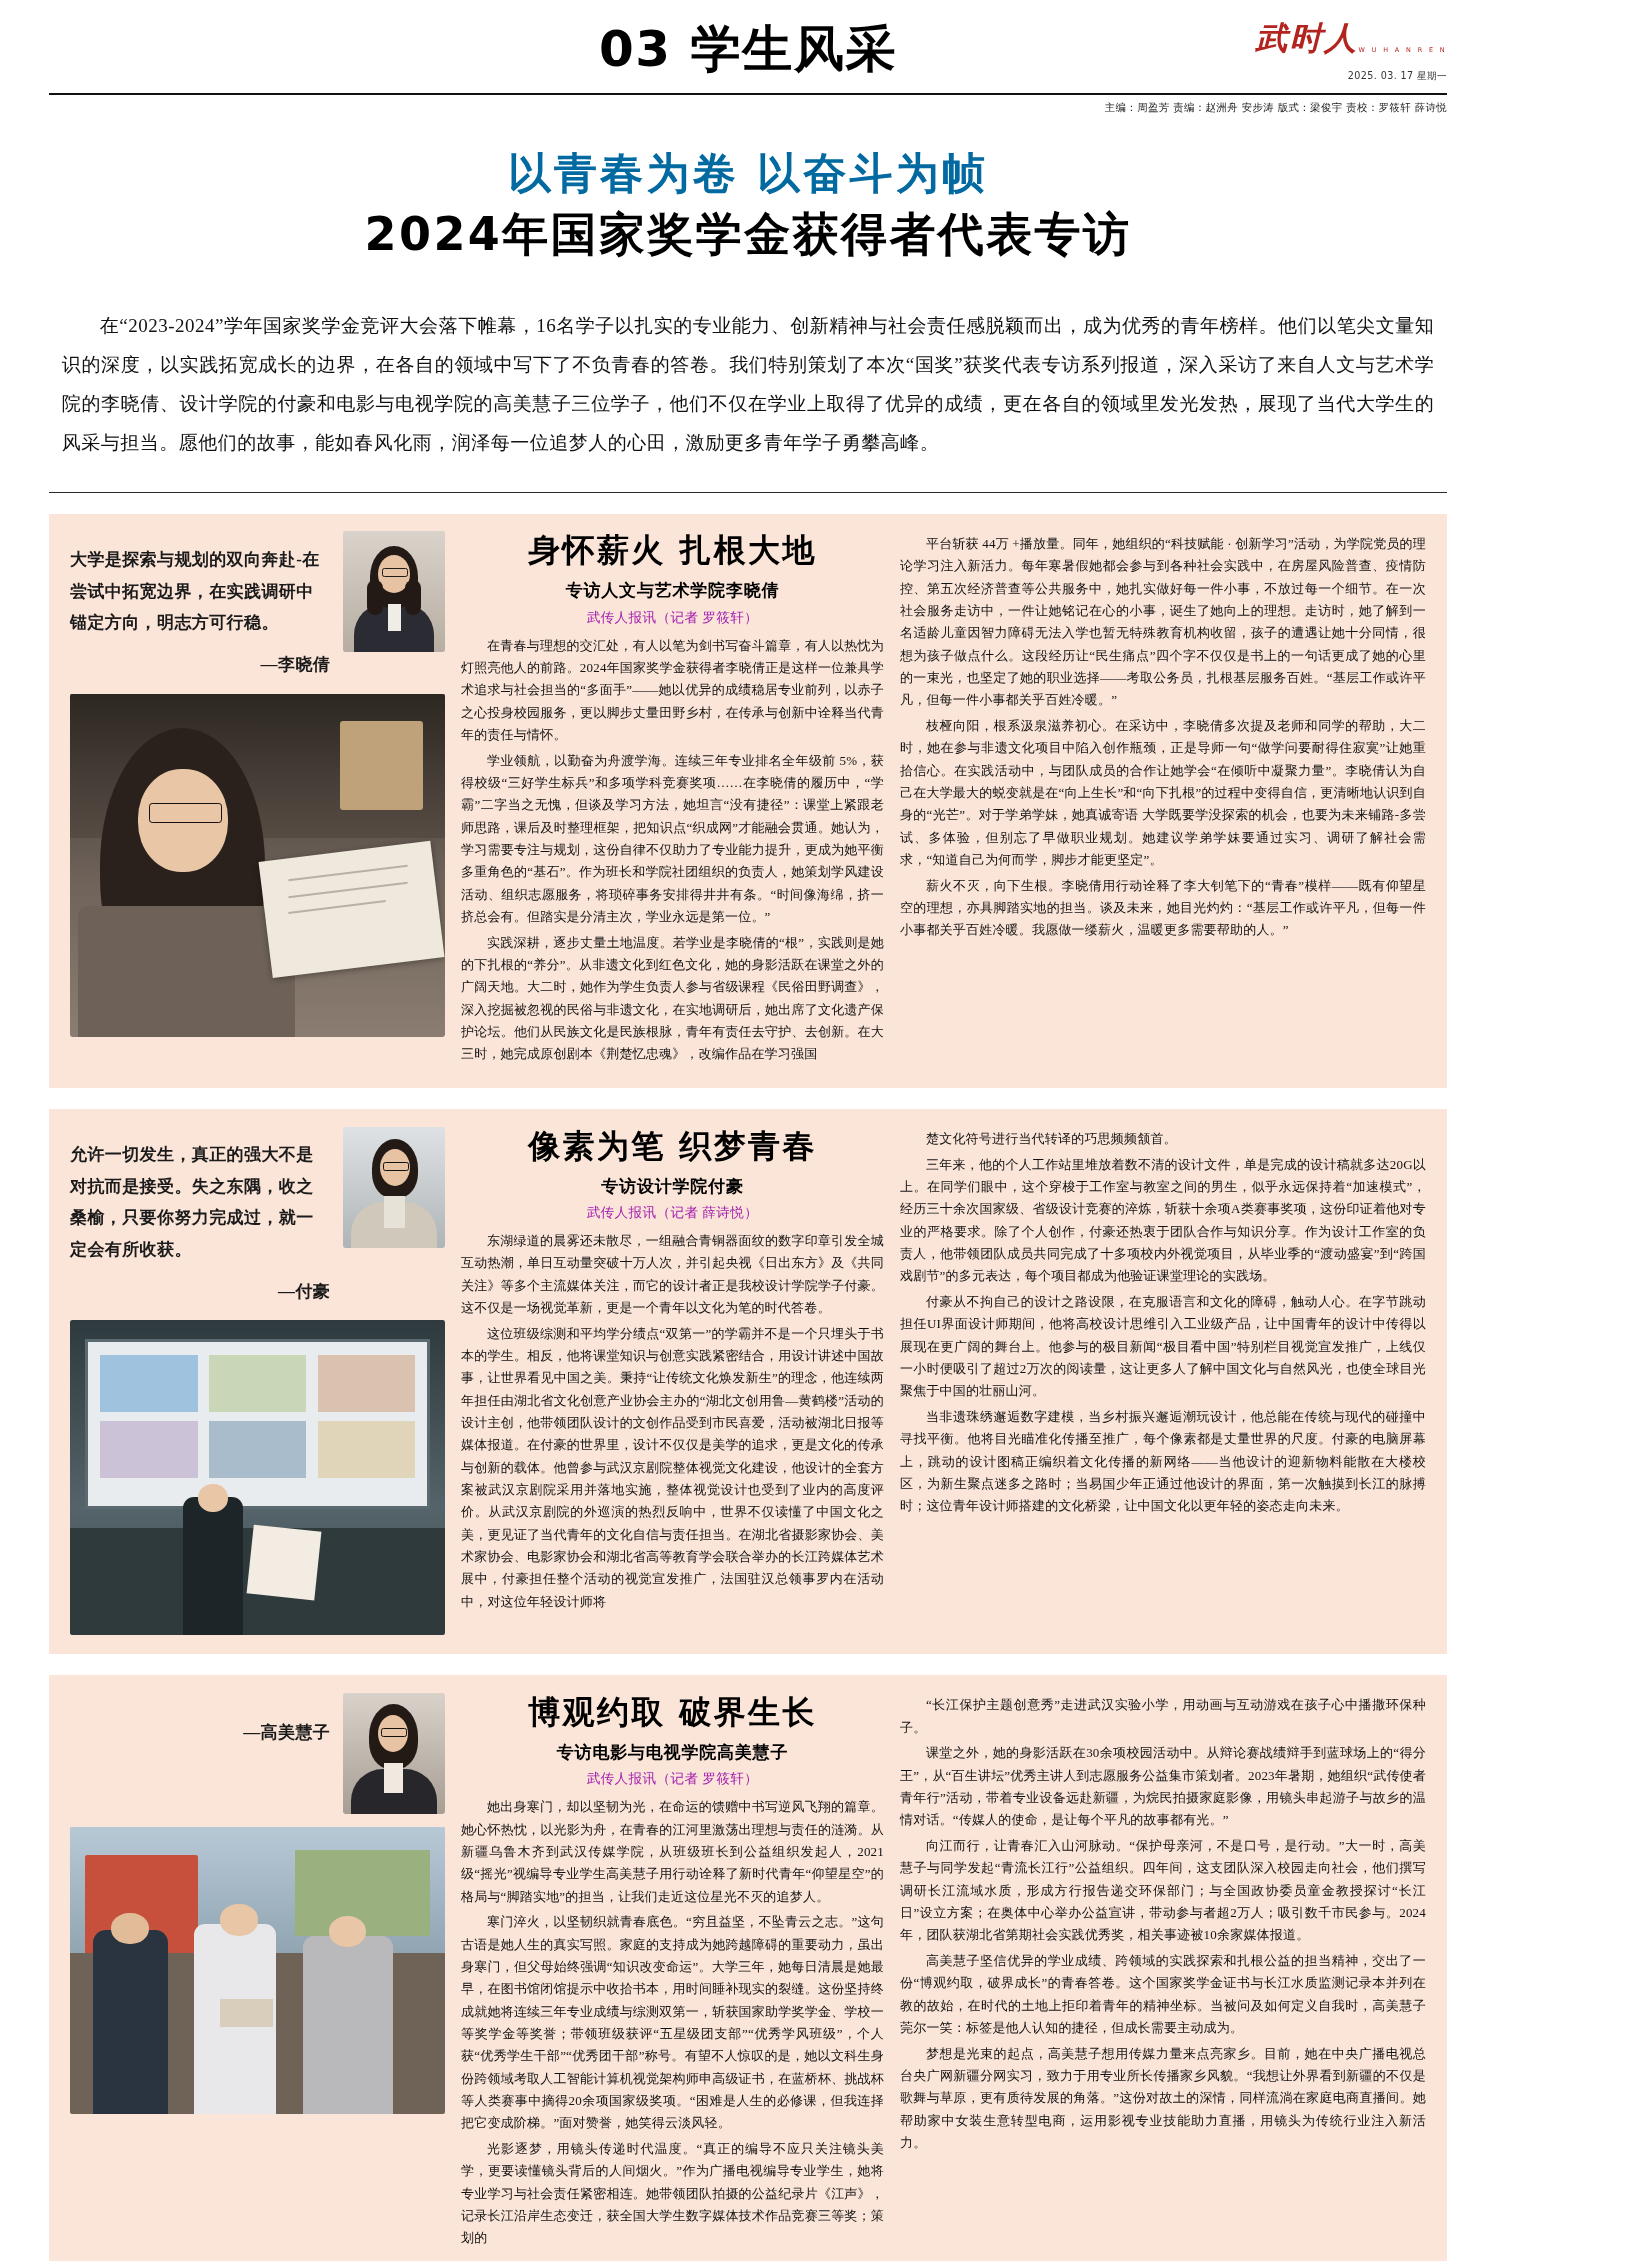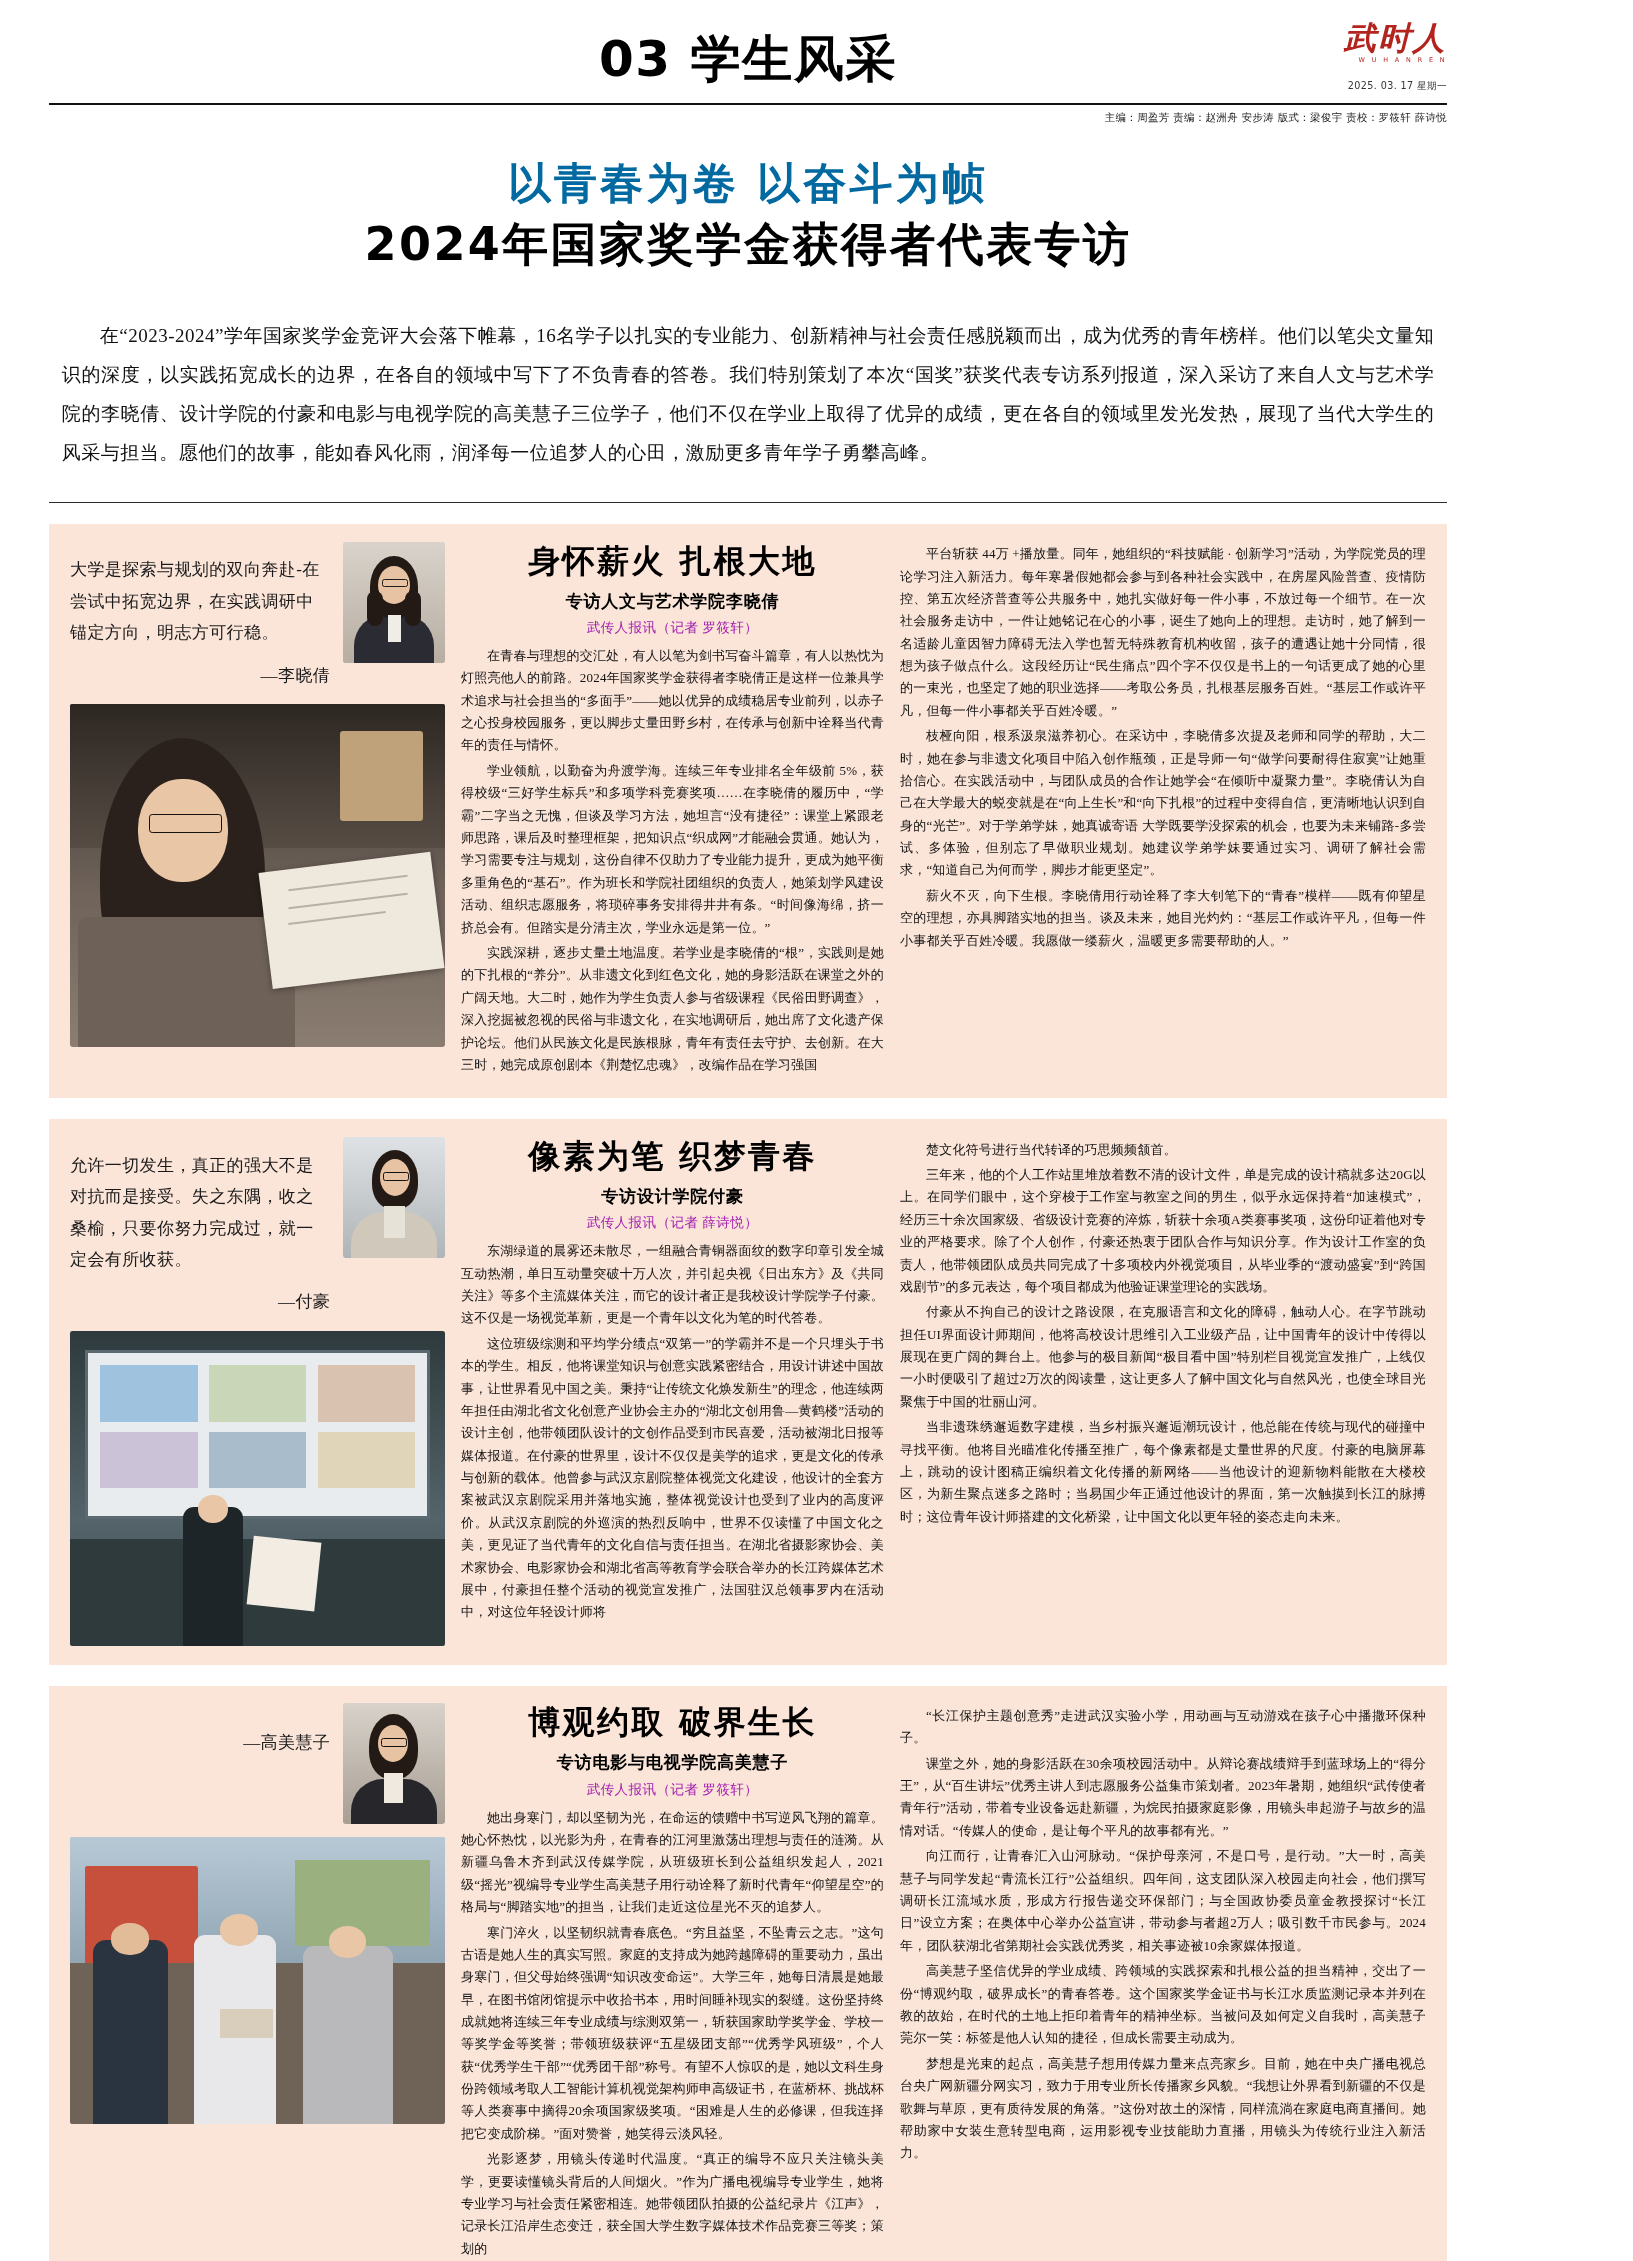"武时人" .logo-wrap { flex-direction: column -> row }
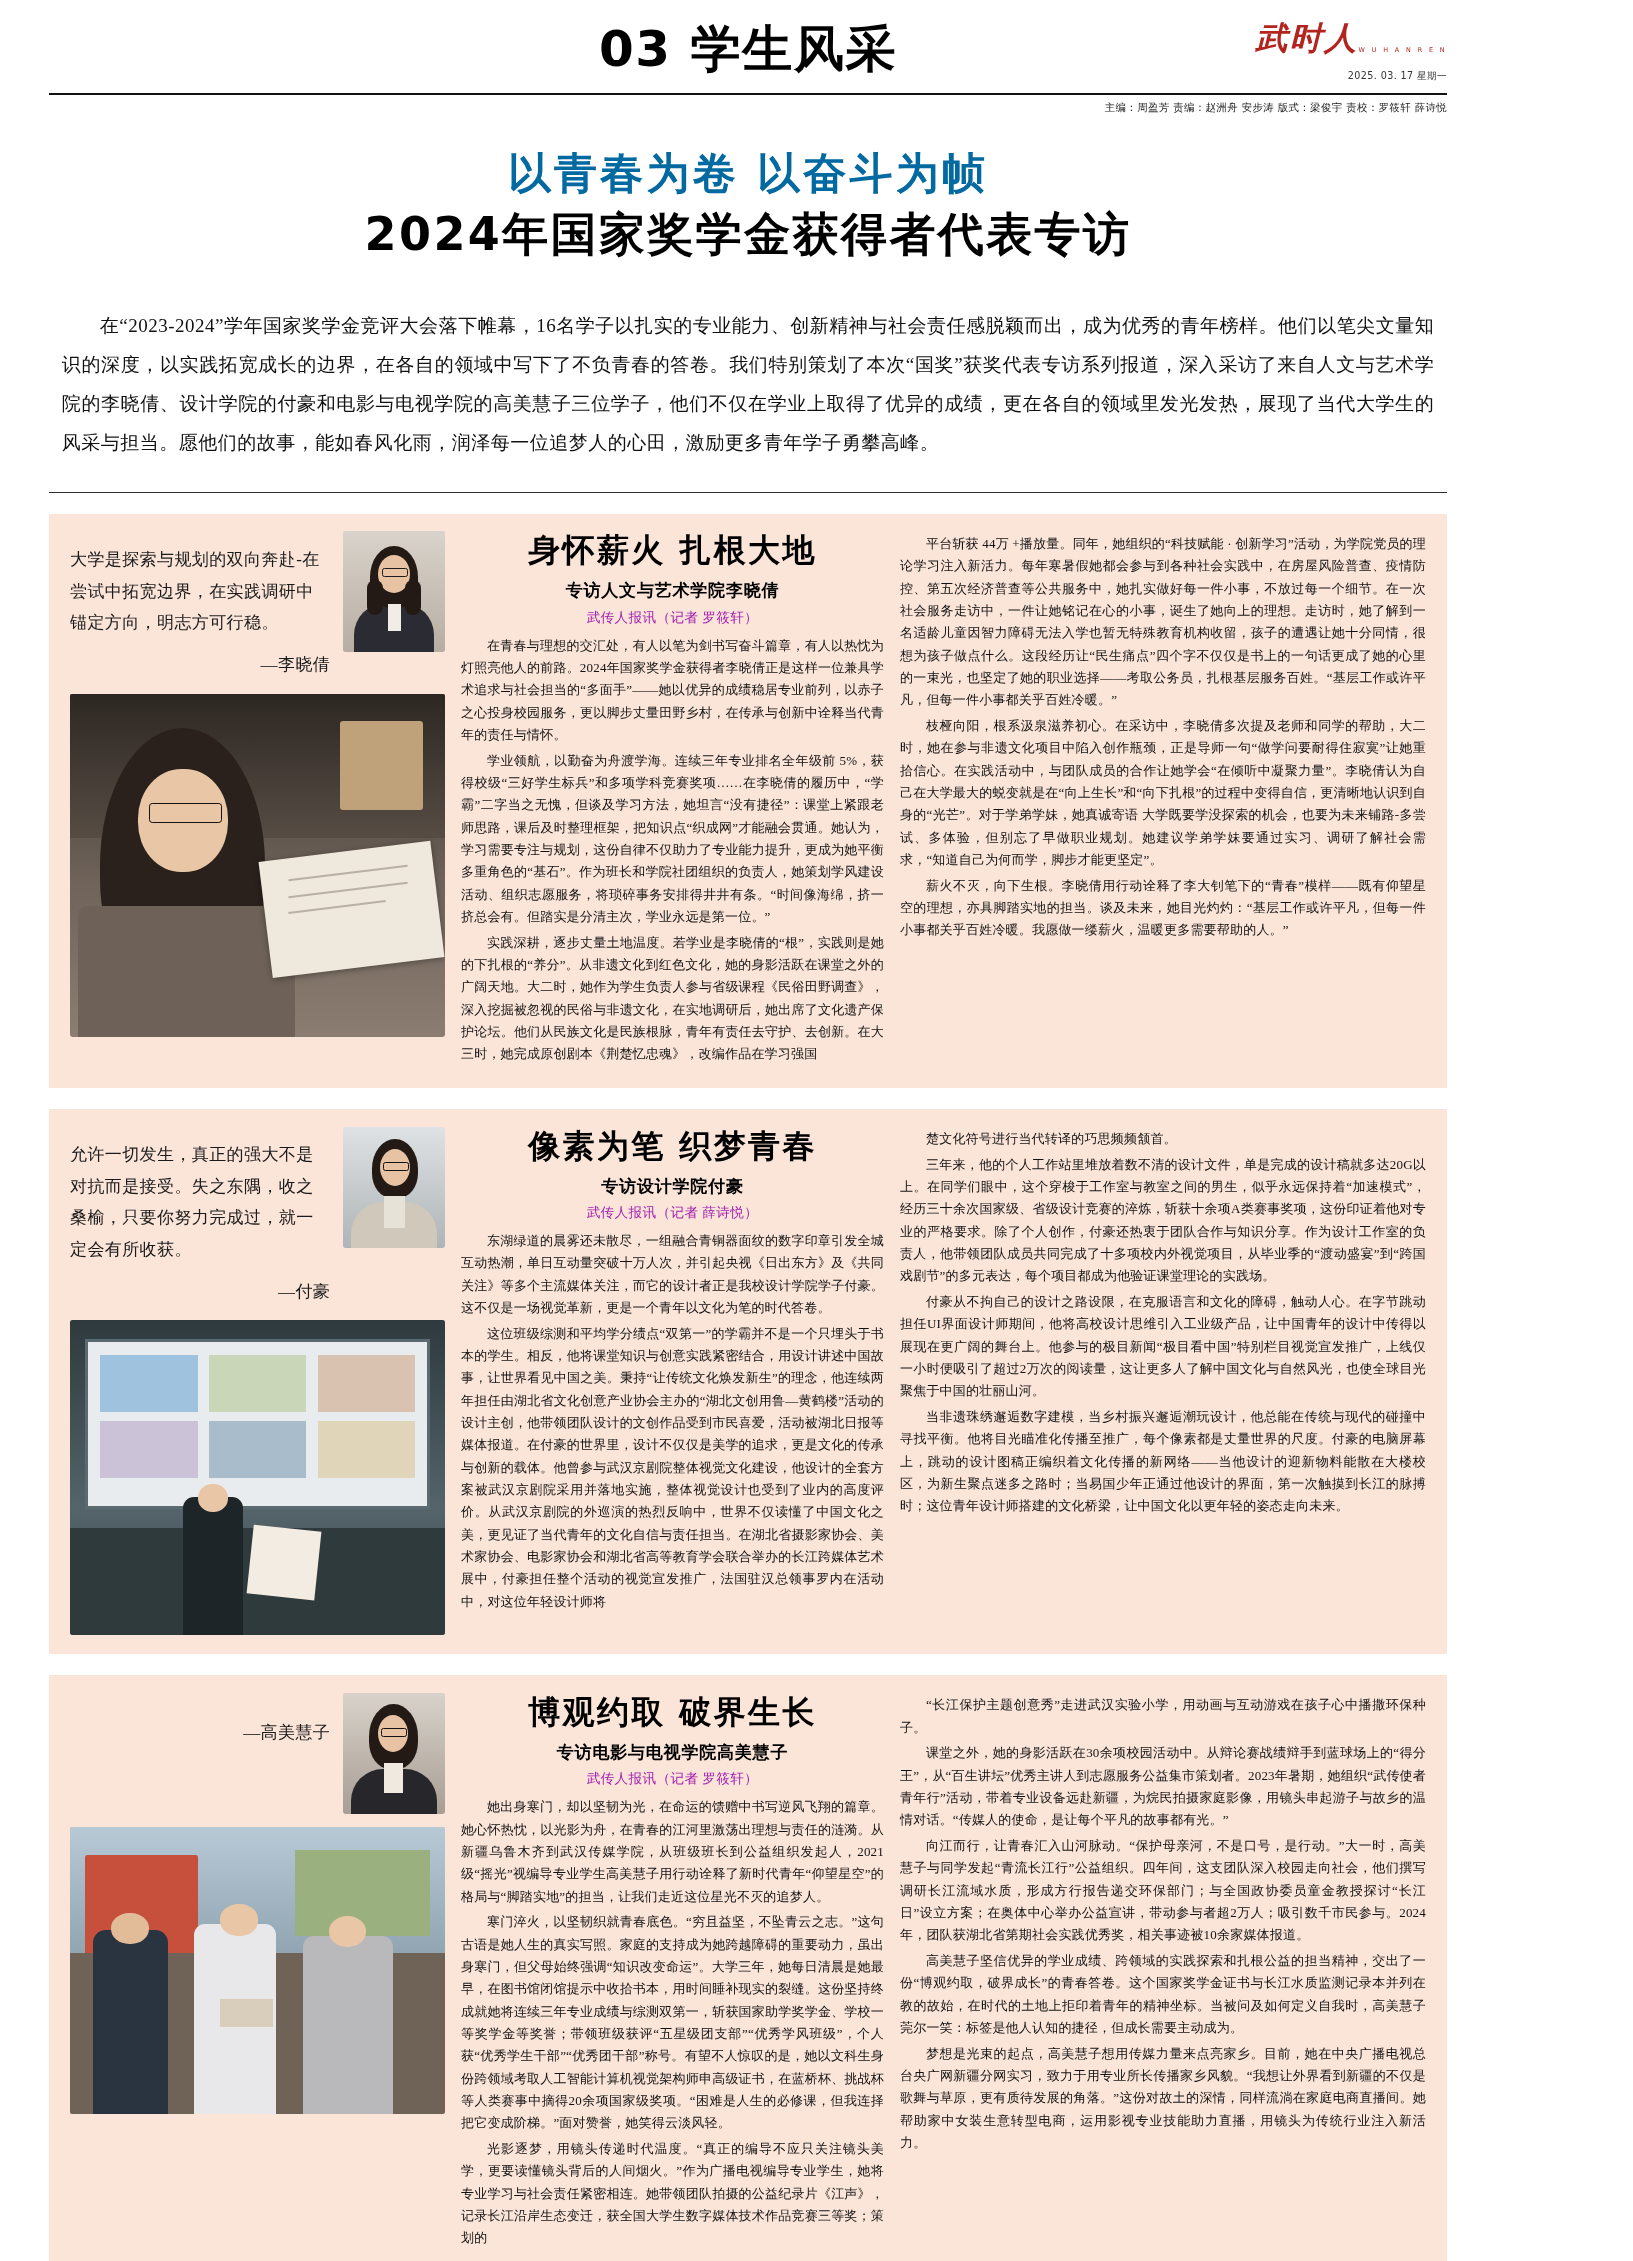"大学是探索与规划的双向奔赴-在尝试中拓宽边界，在实践调研中锚定方向，明志方可行稳" .quote-text { font-weight: none -> bold }
